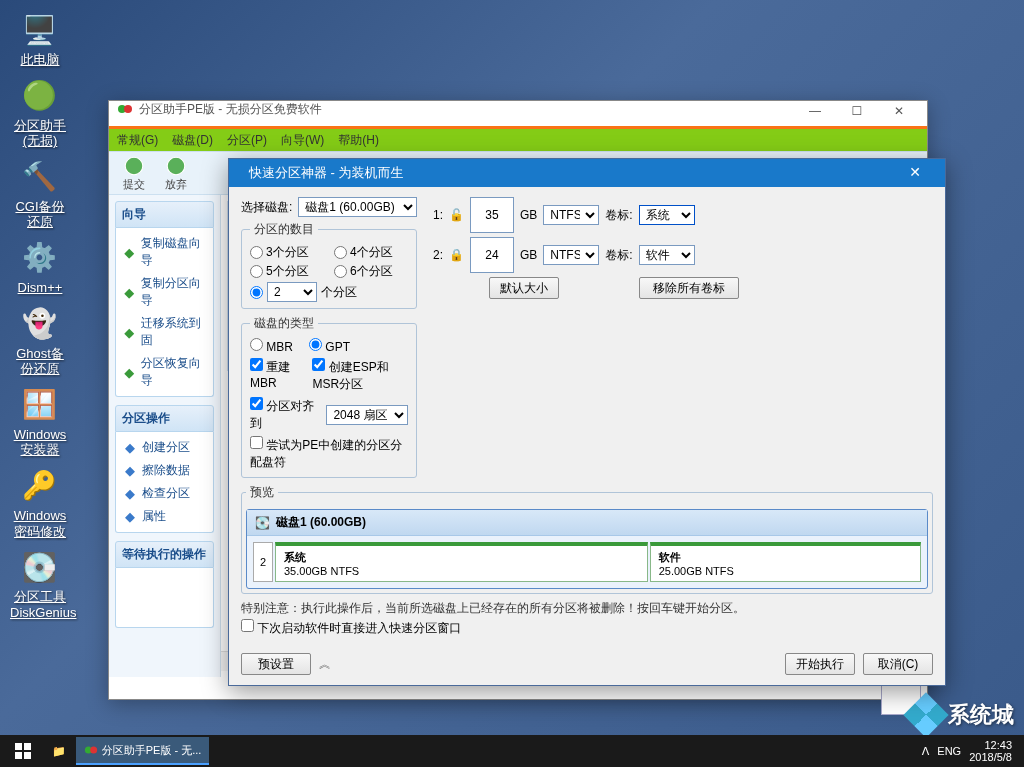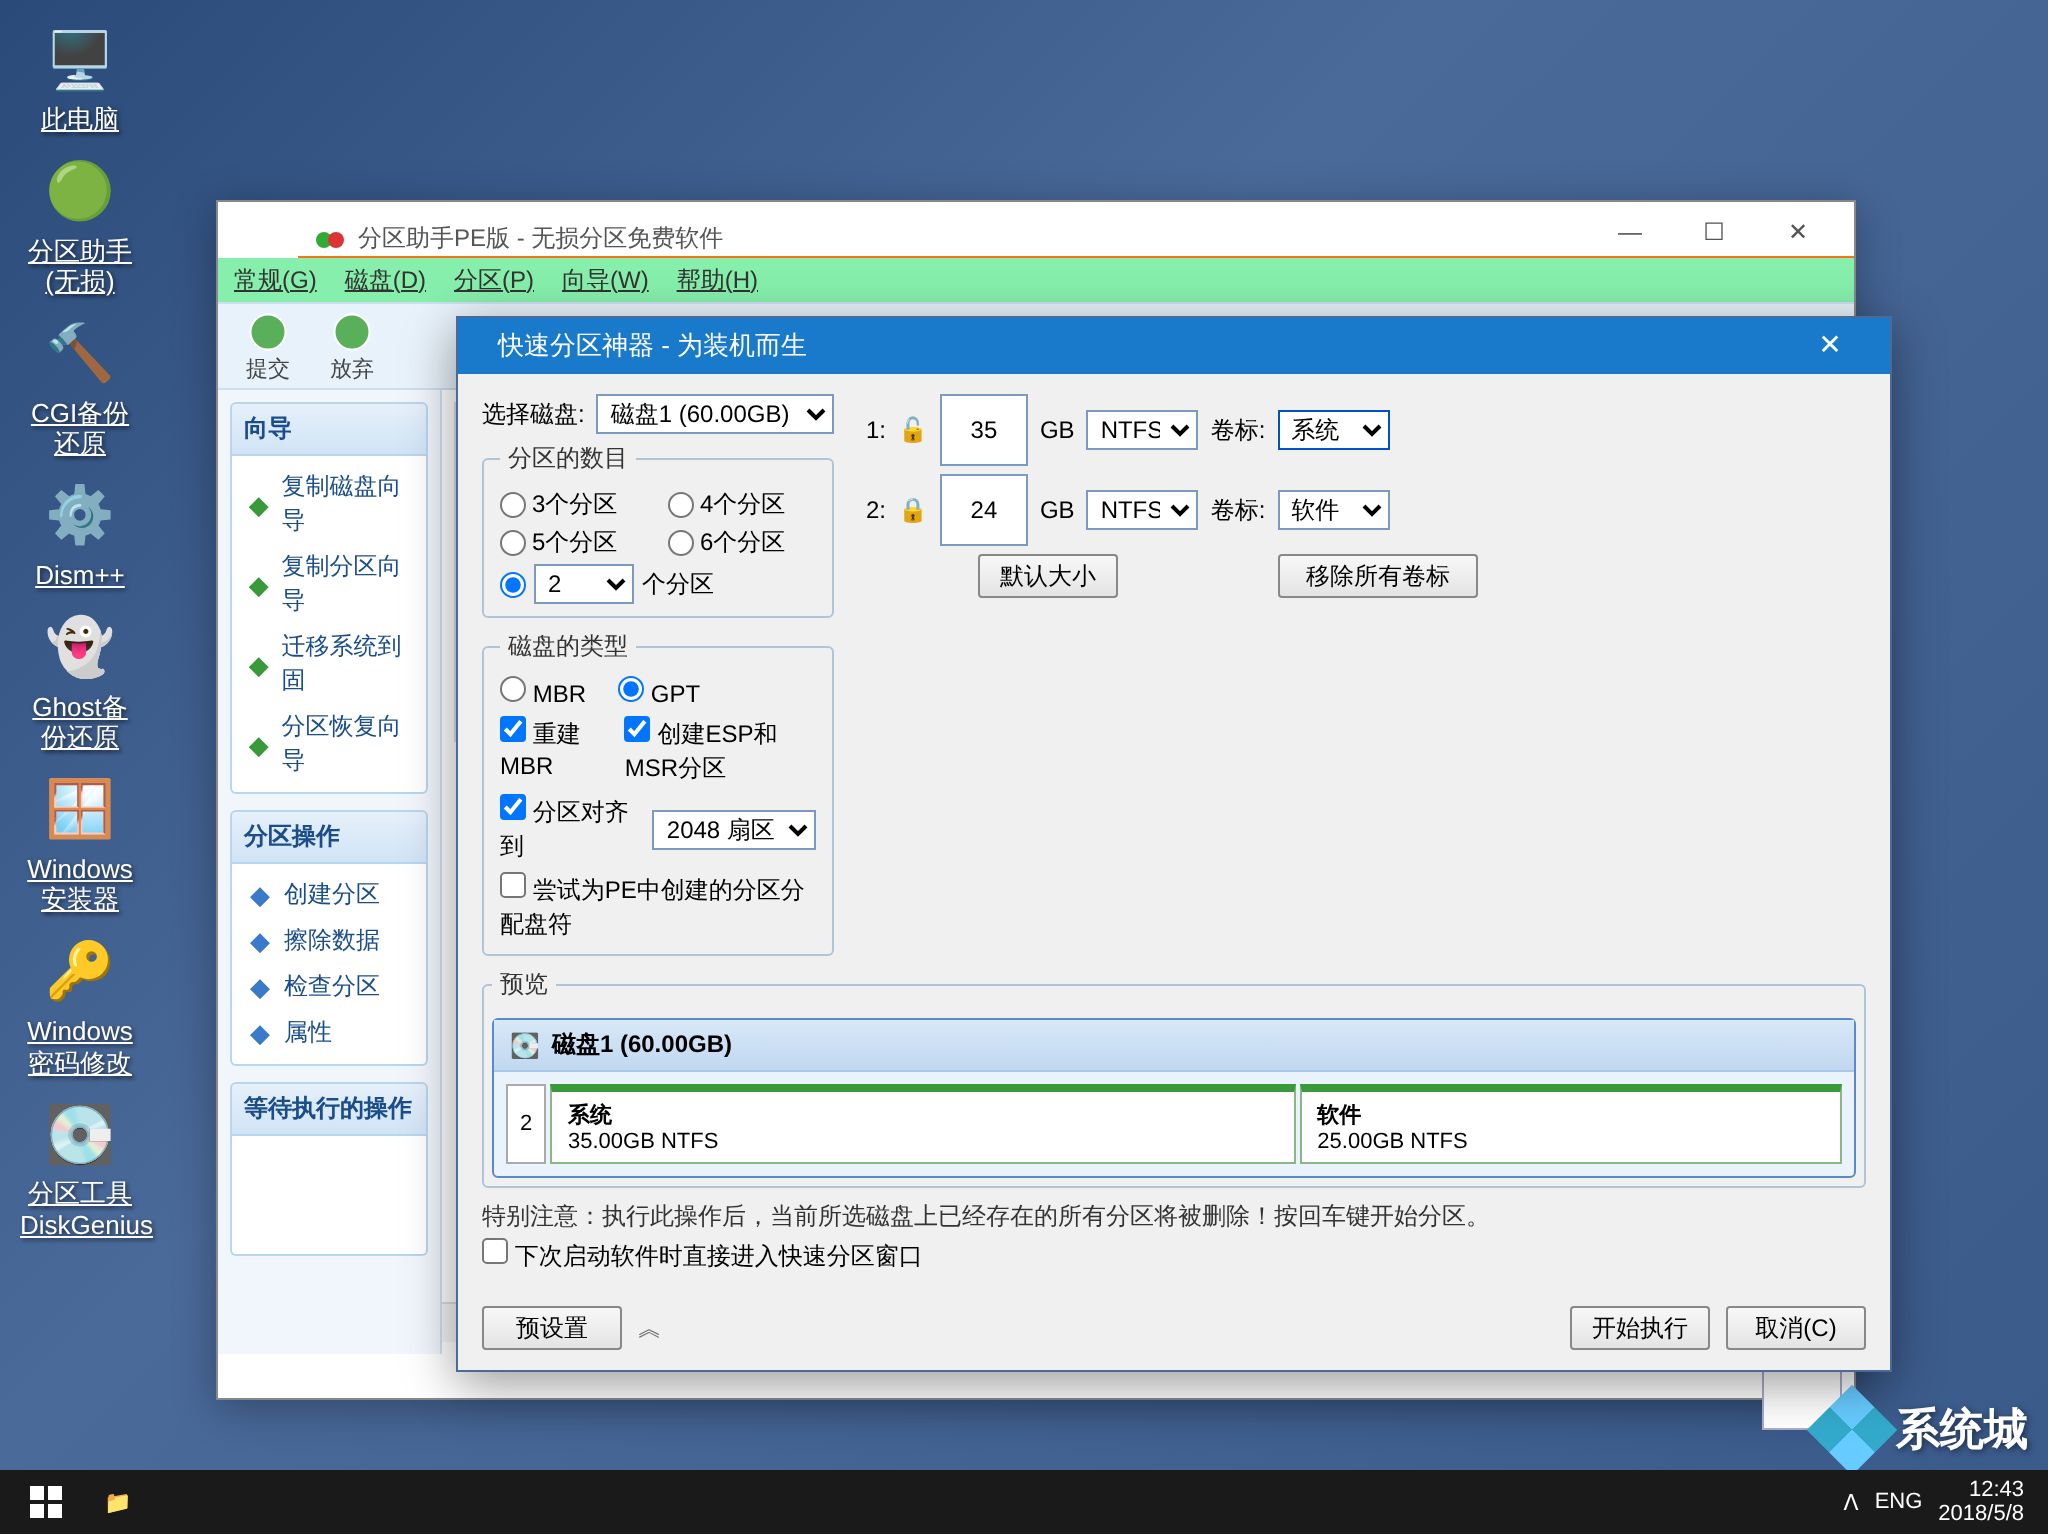"分区助手PE版 - 无损分区免费软件" .titlebar { align-items: flex-end -> flex-start; border-bottom: 1px solid #f97316 -> 3px solid #f97316; margin-left: 40px -> none }
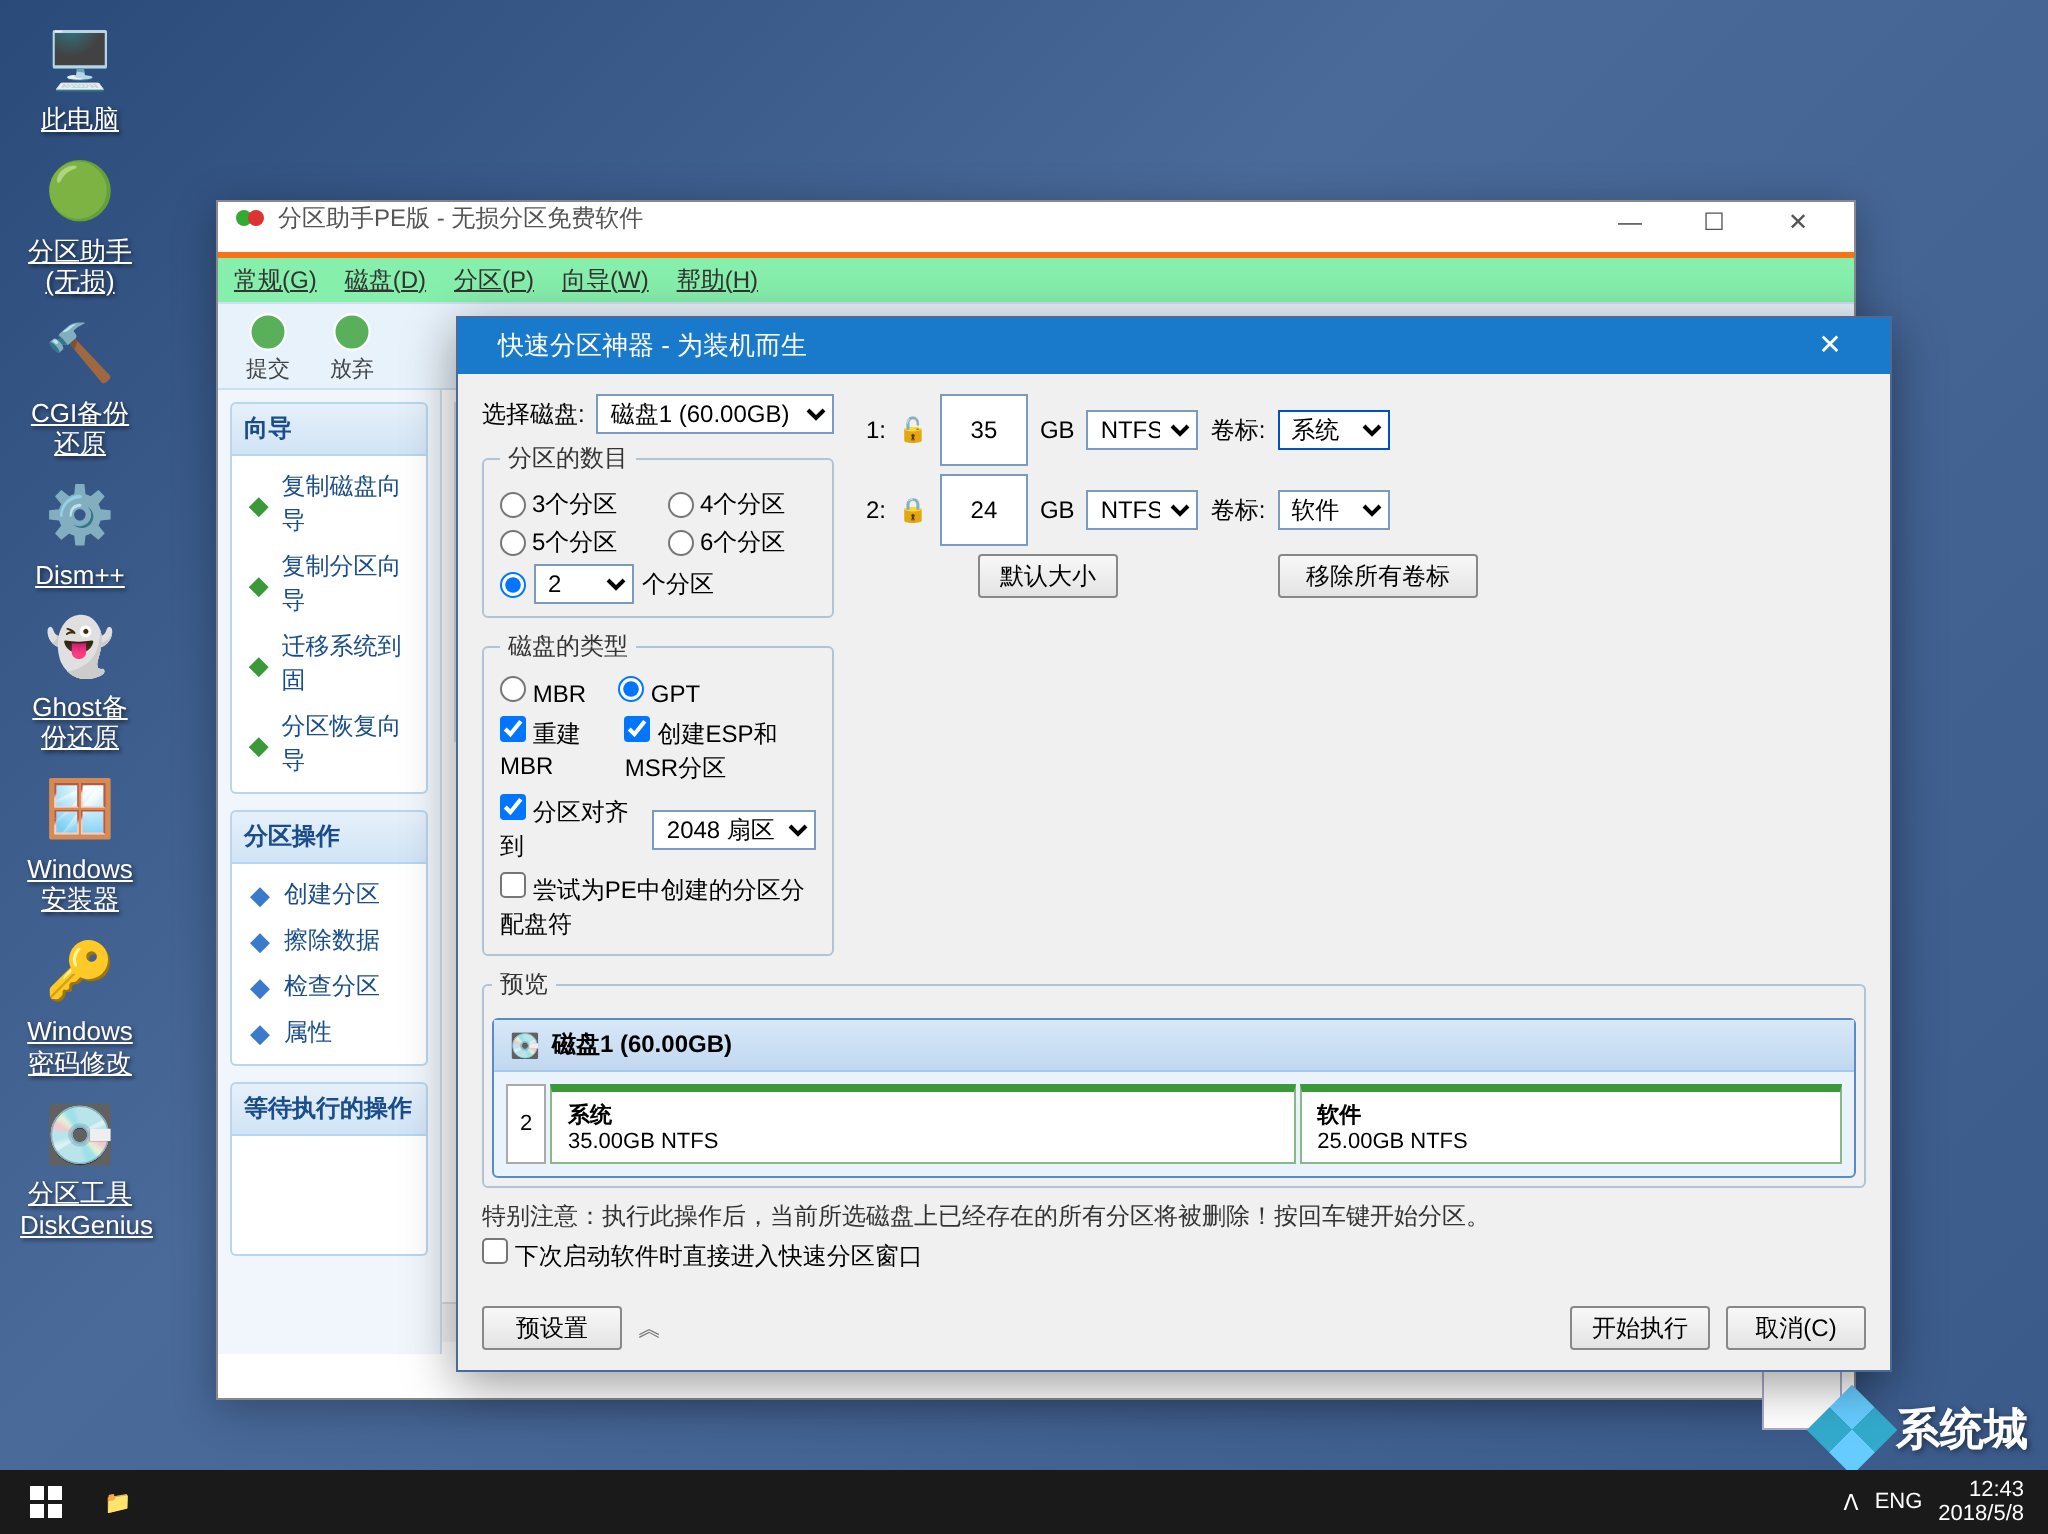"常规(G)" .menubar { background: #86efac -> #84cc16; text-decoration: underline -> none }
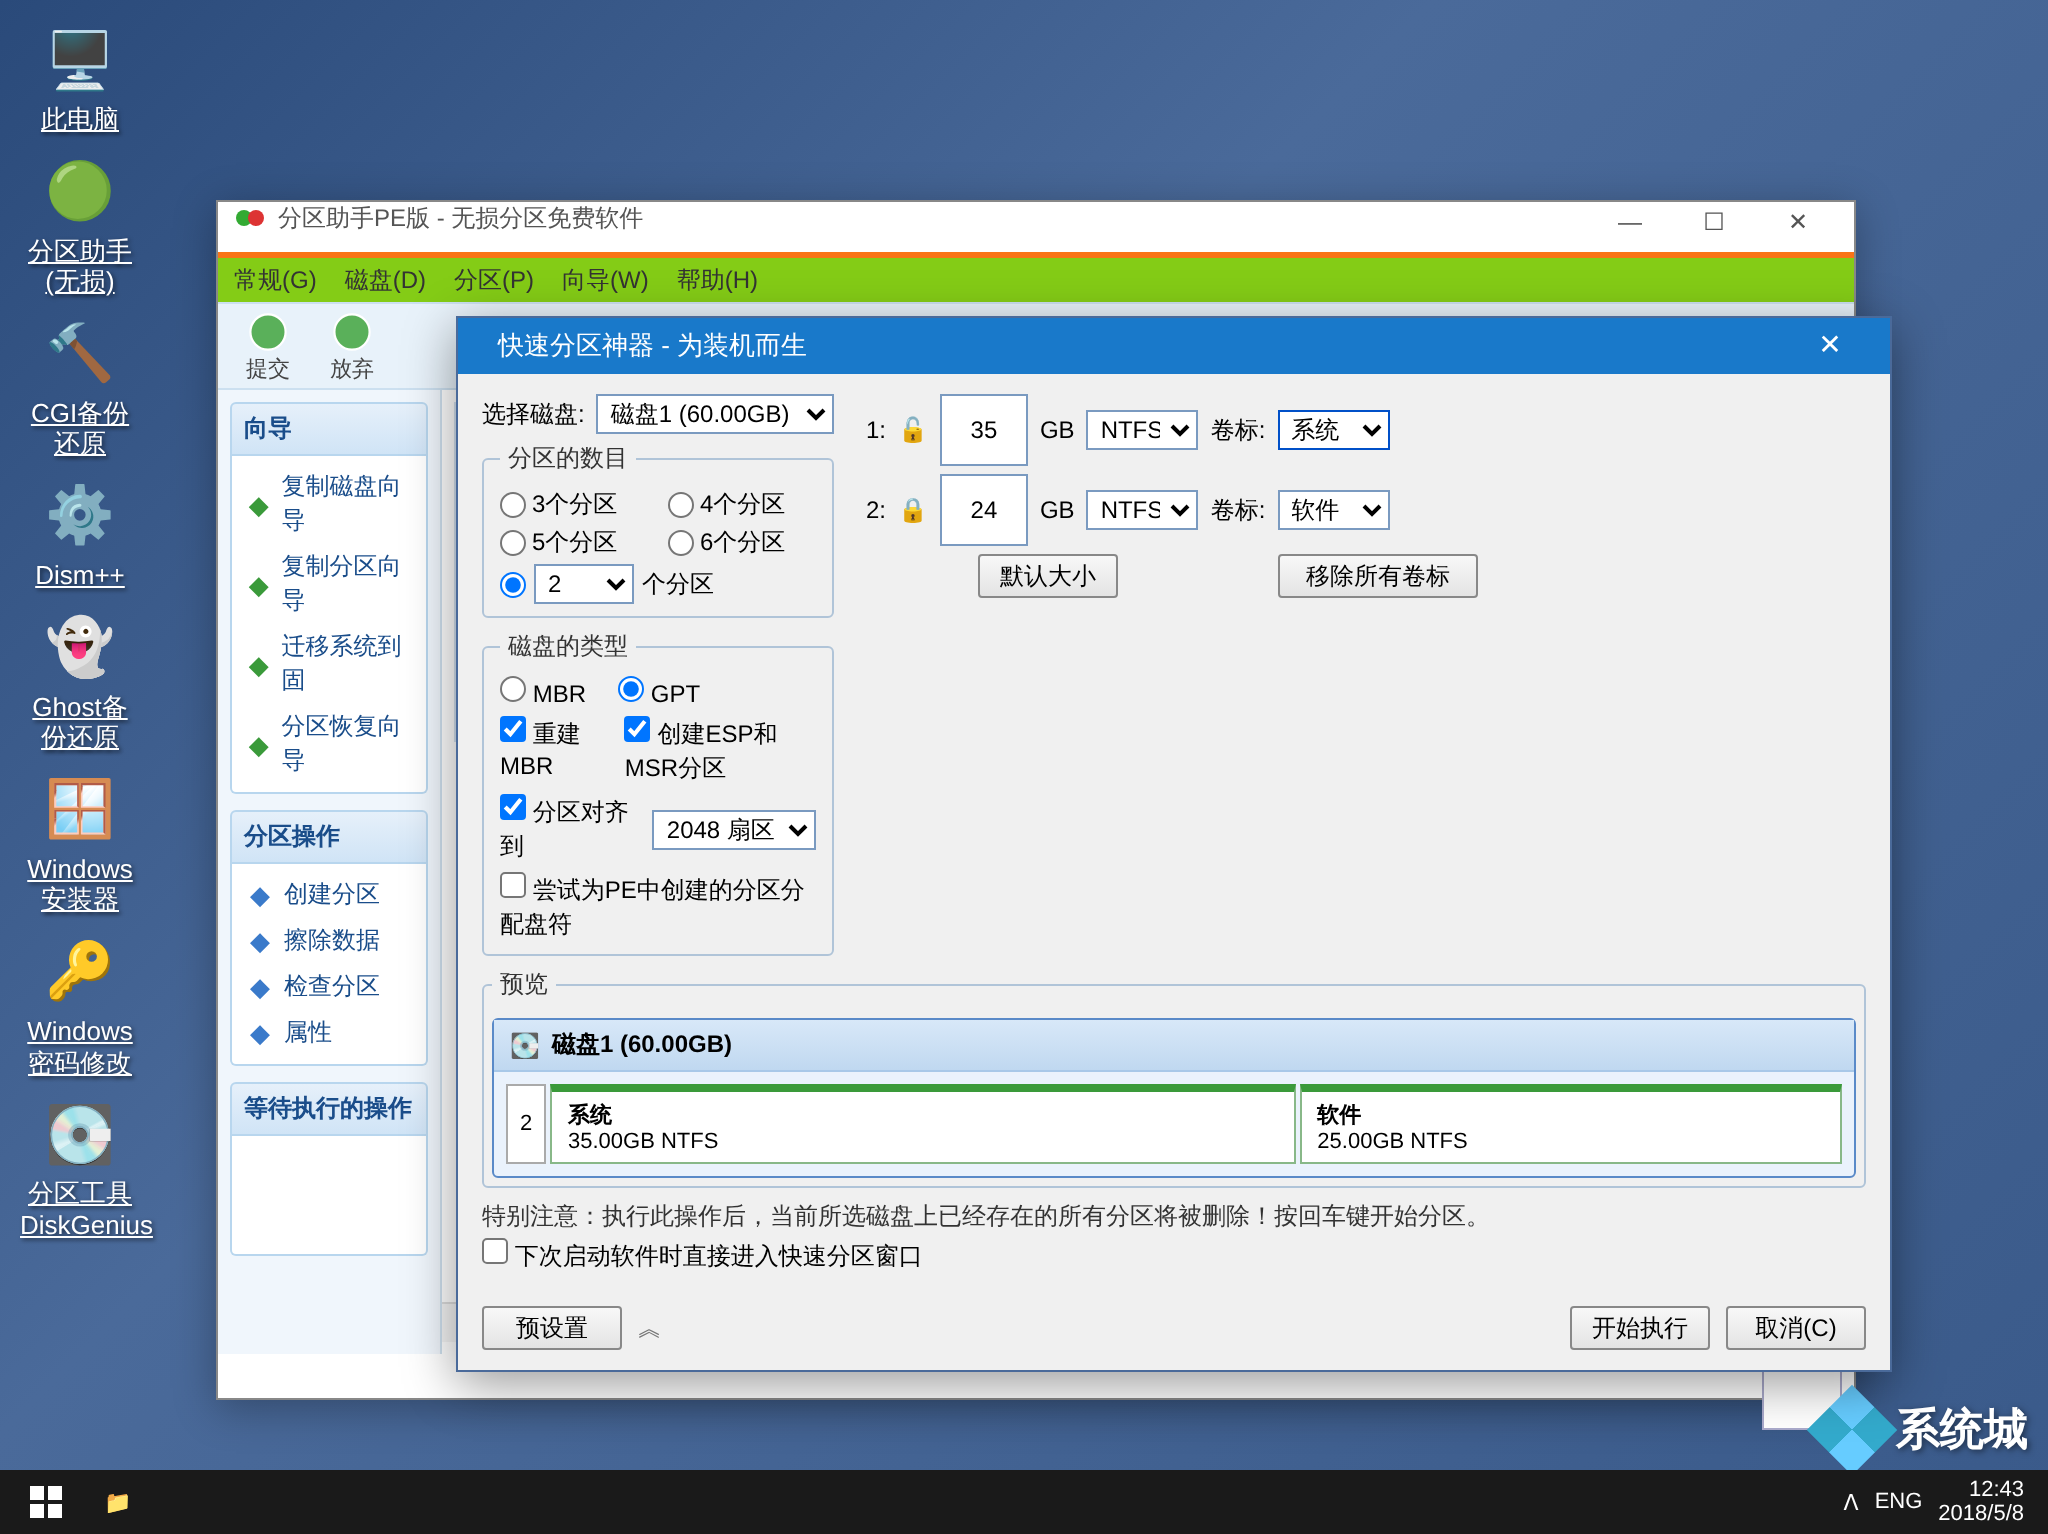"分区助手PE版 - 无..." div.taskbar-item { html: none -> <div> <svg> <circle></circle> <circle></circle> </svg> <span>分区助手PE版 - 无...</span> </div> }
